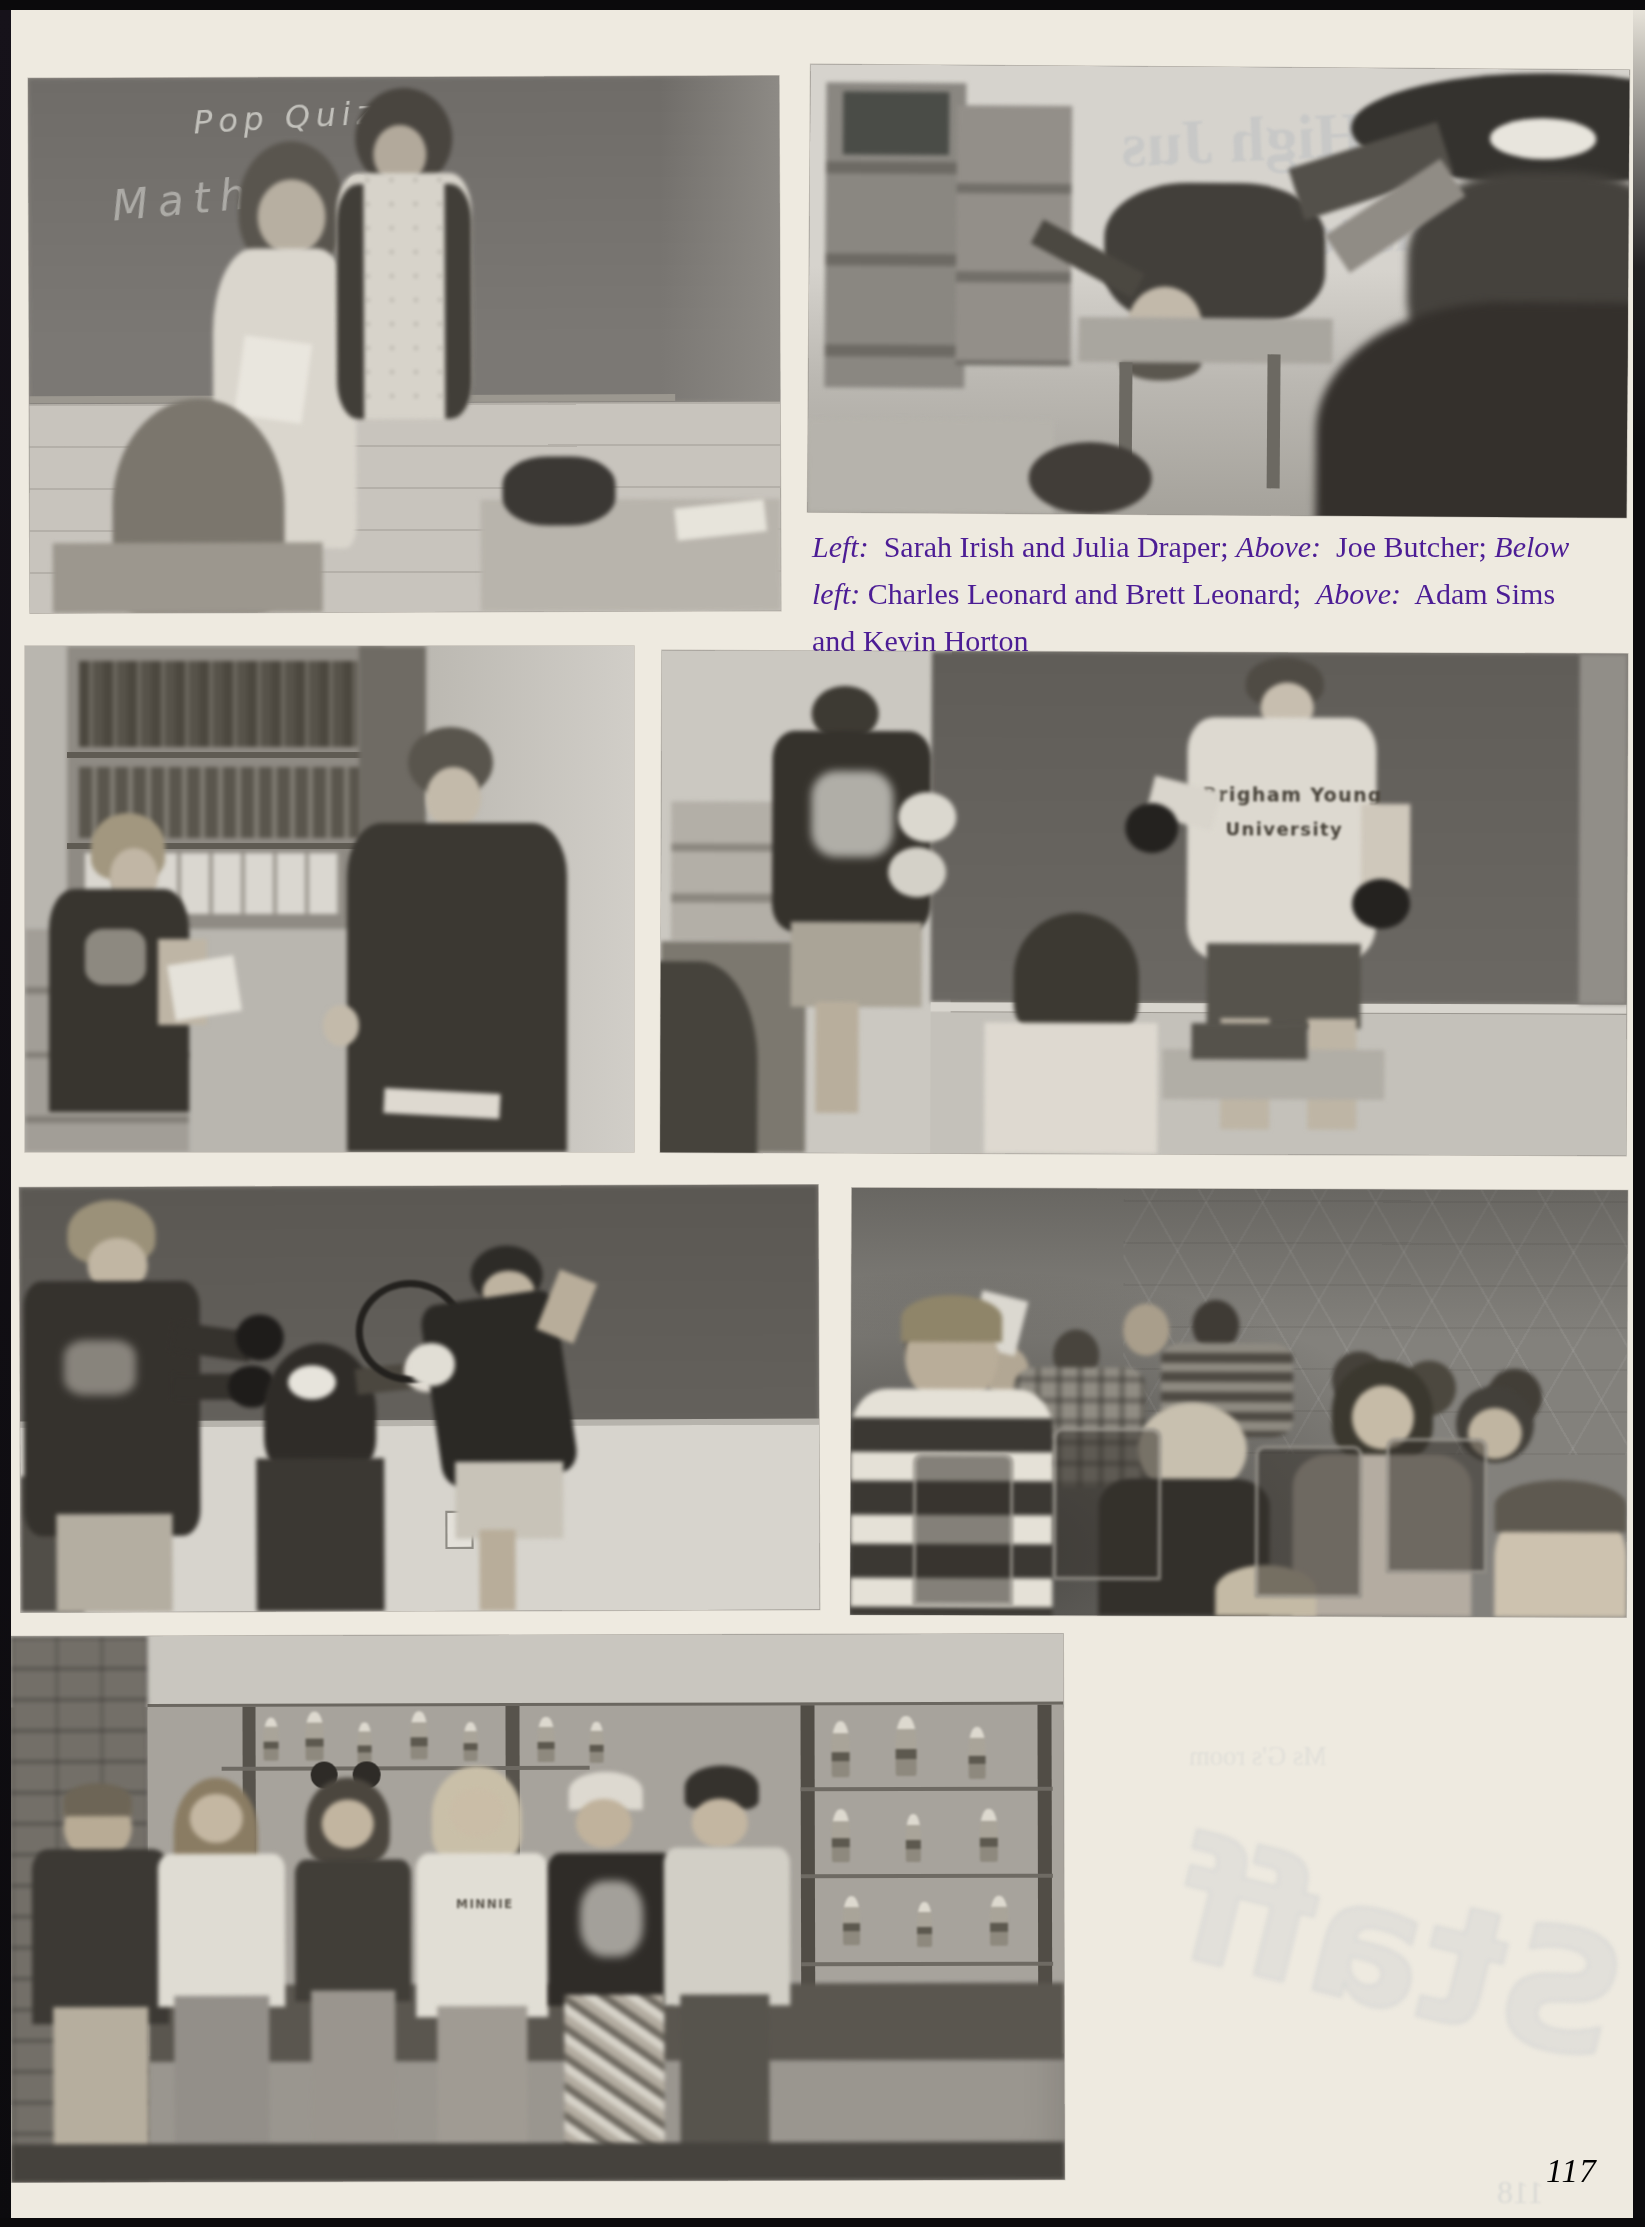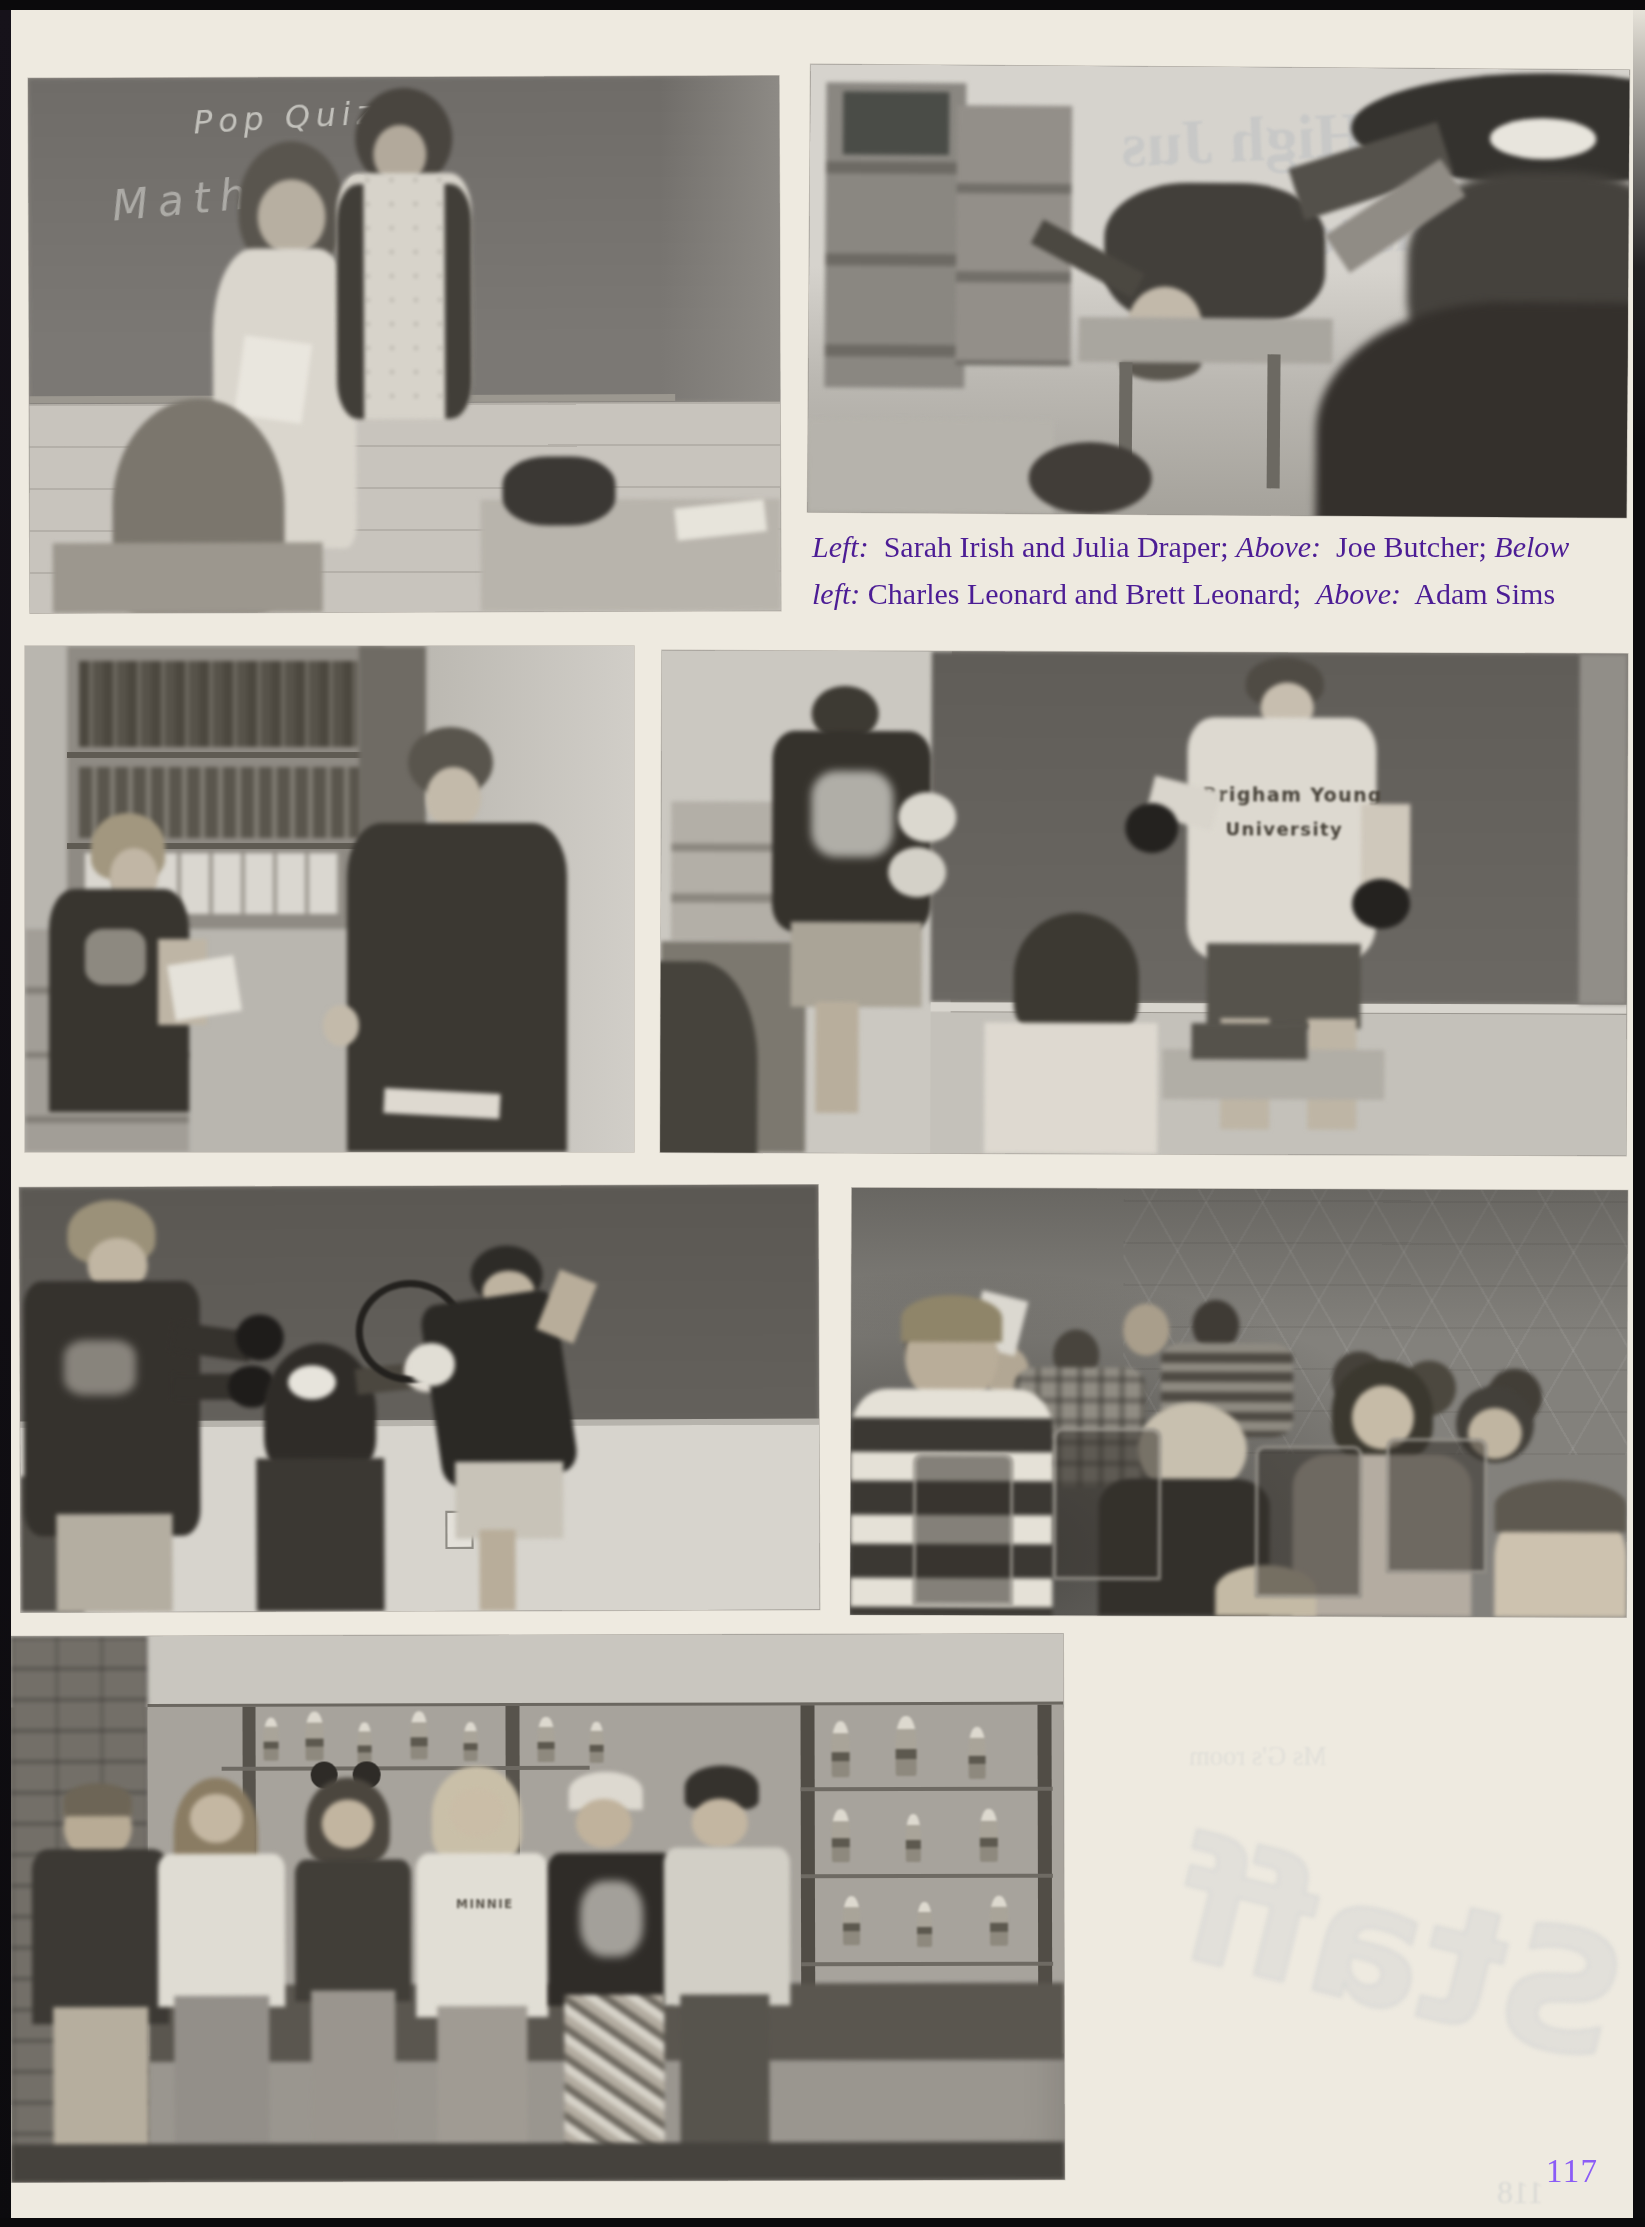"and Kevin Horton" div.cap-line { html: none -> <div><span>and Kevin Horton</span></div> }
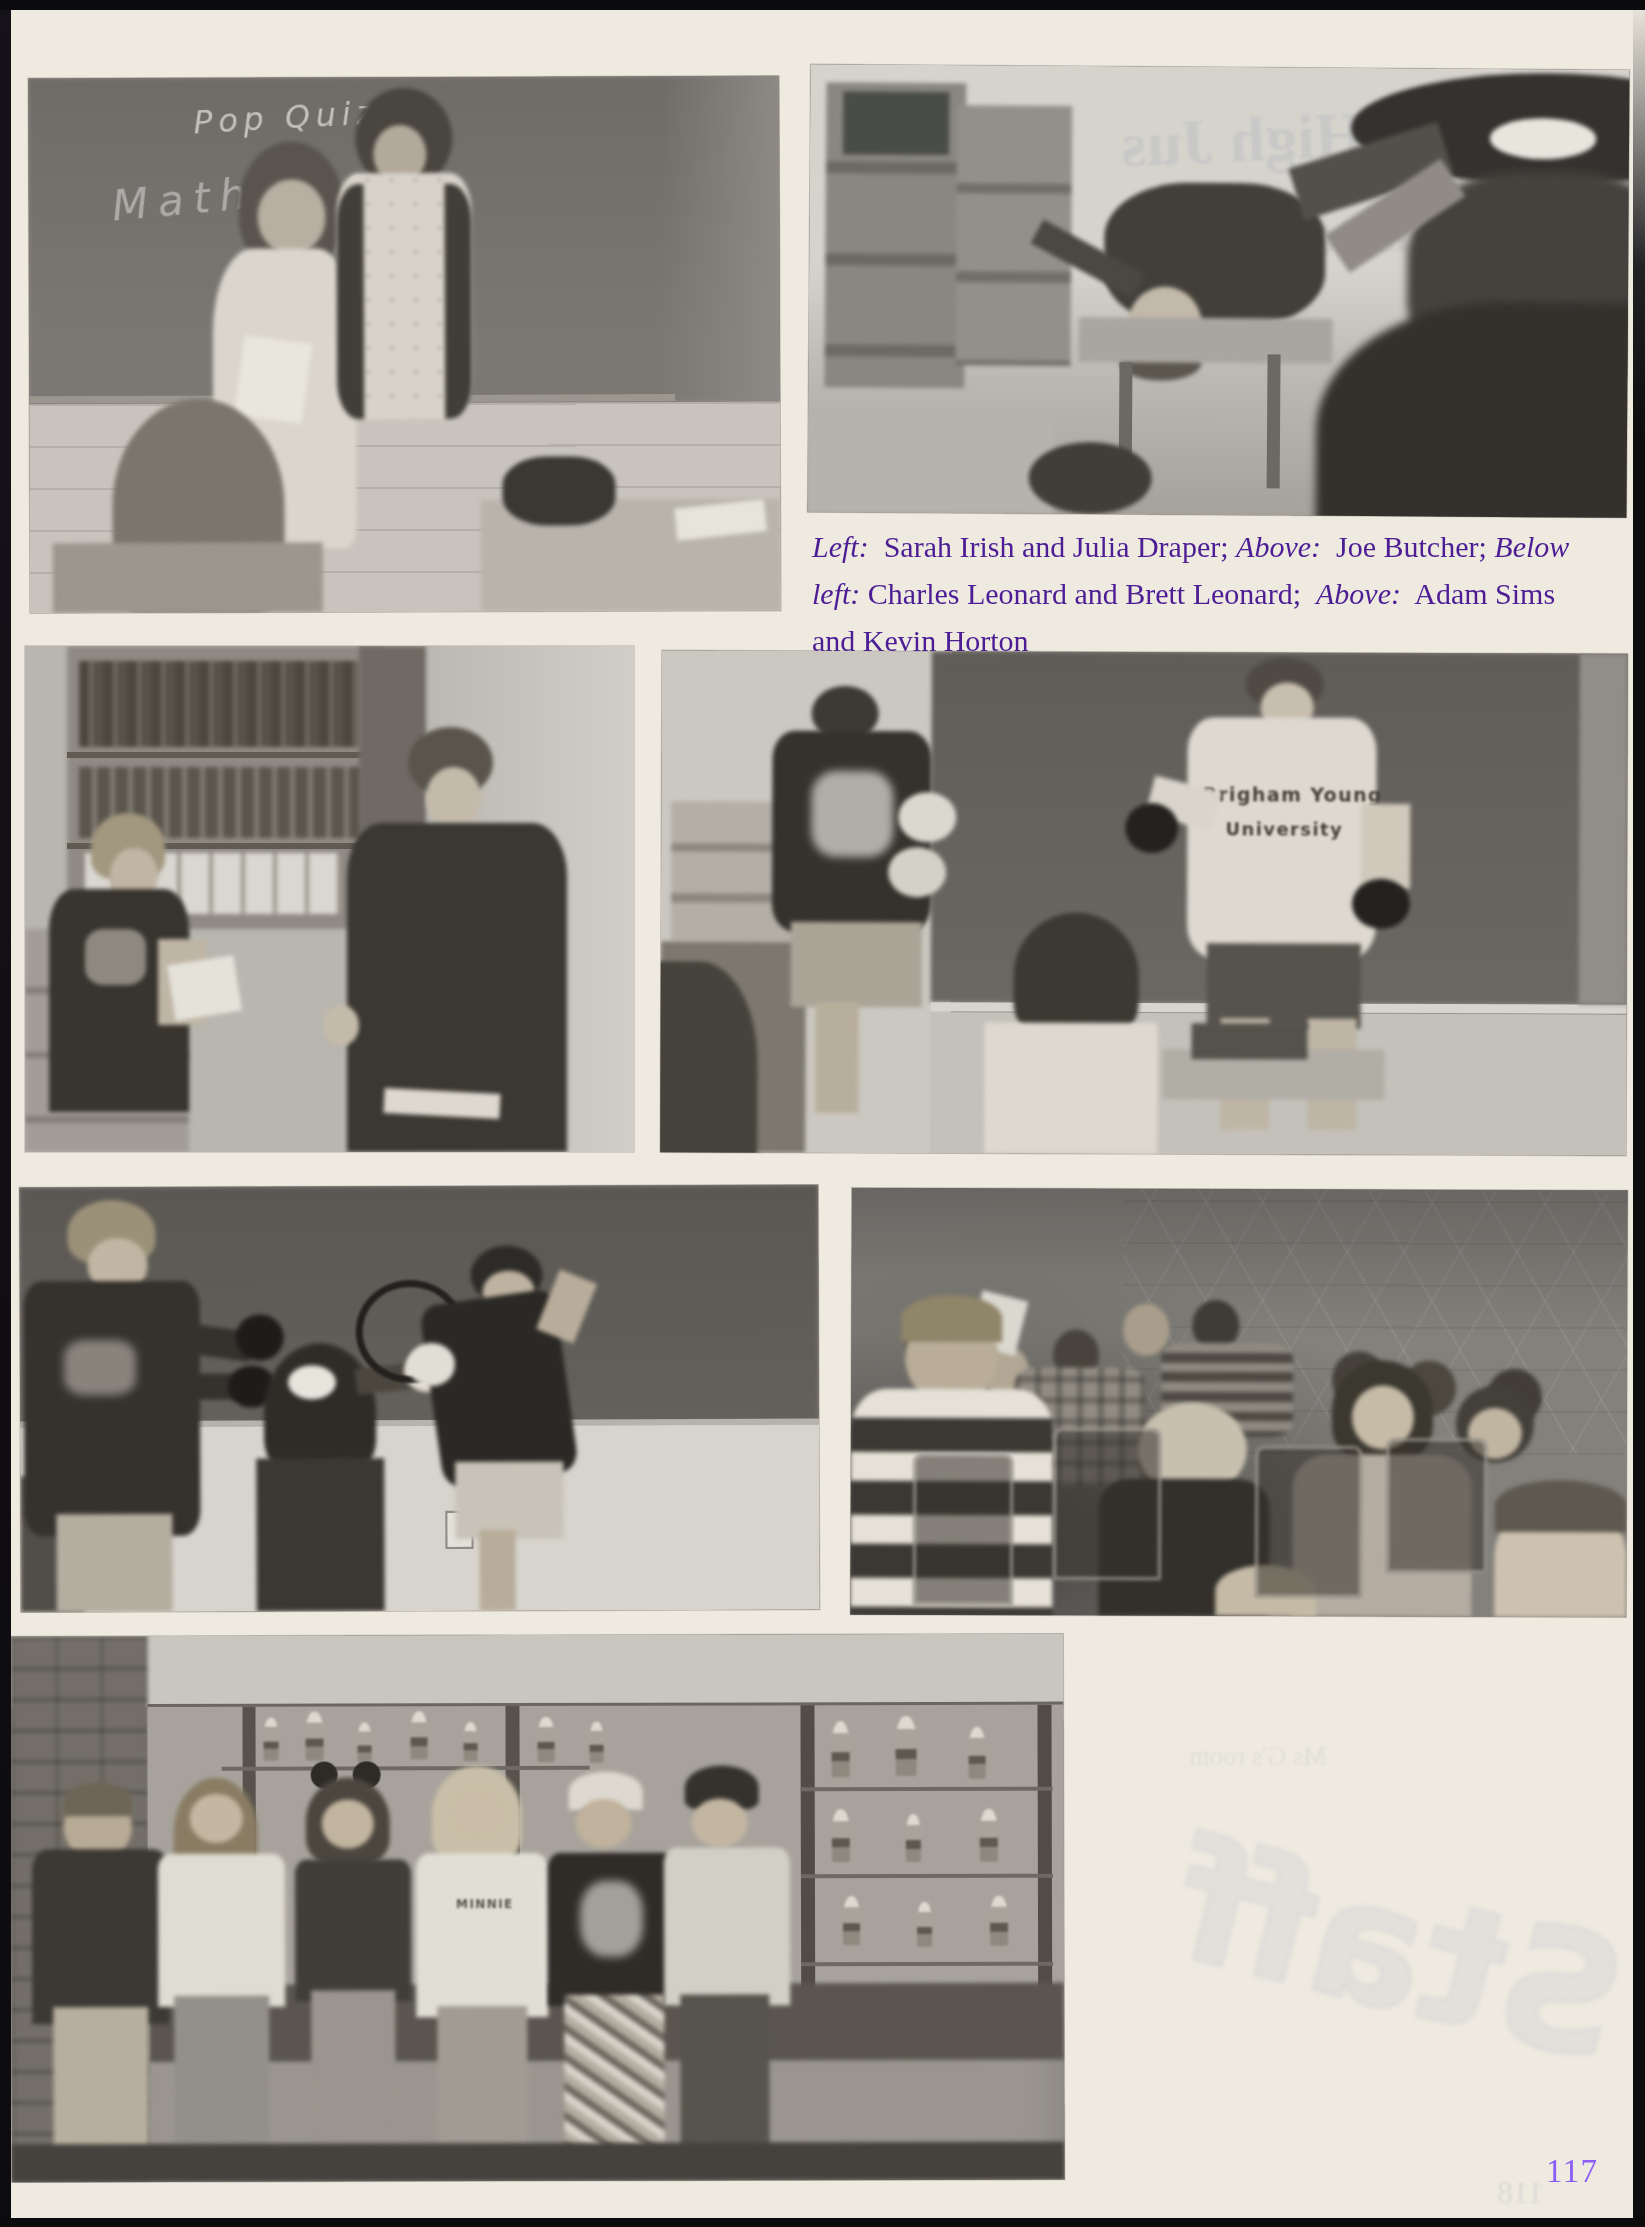"117" .pagenum { color: #8b5cf6 -> #000000; font-style: none -> italic }
